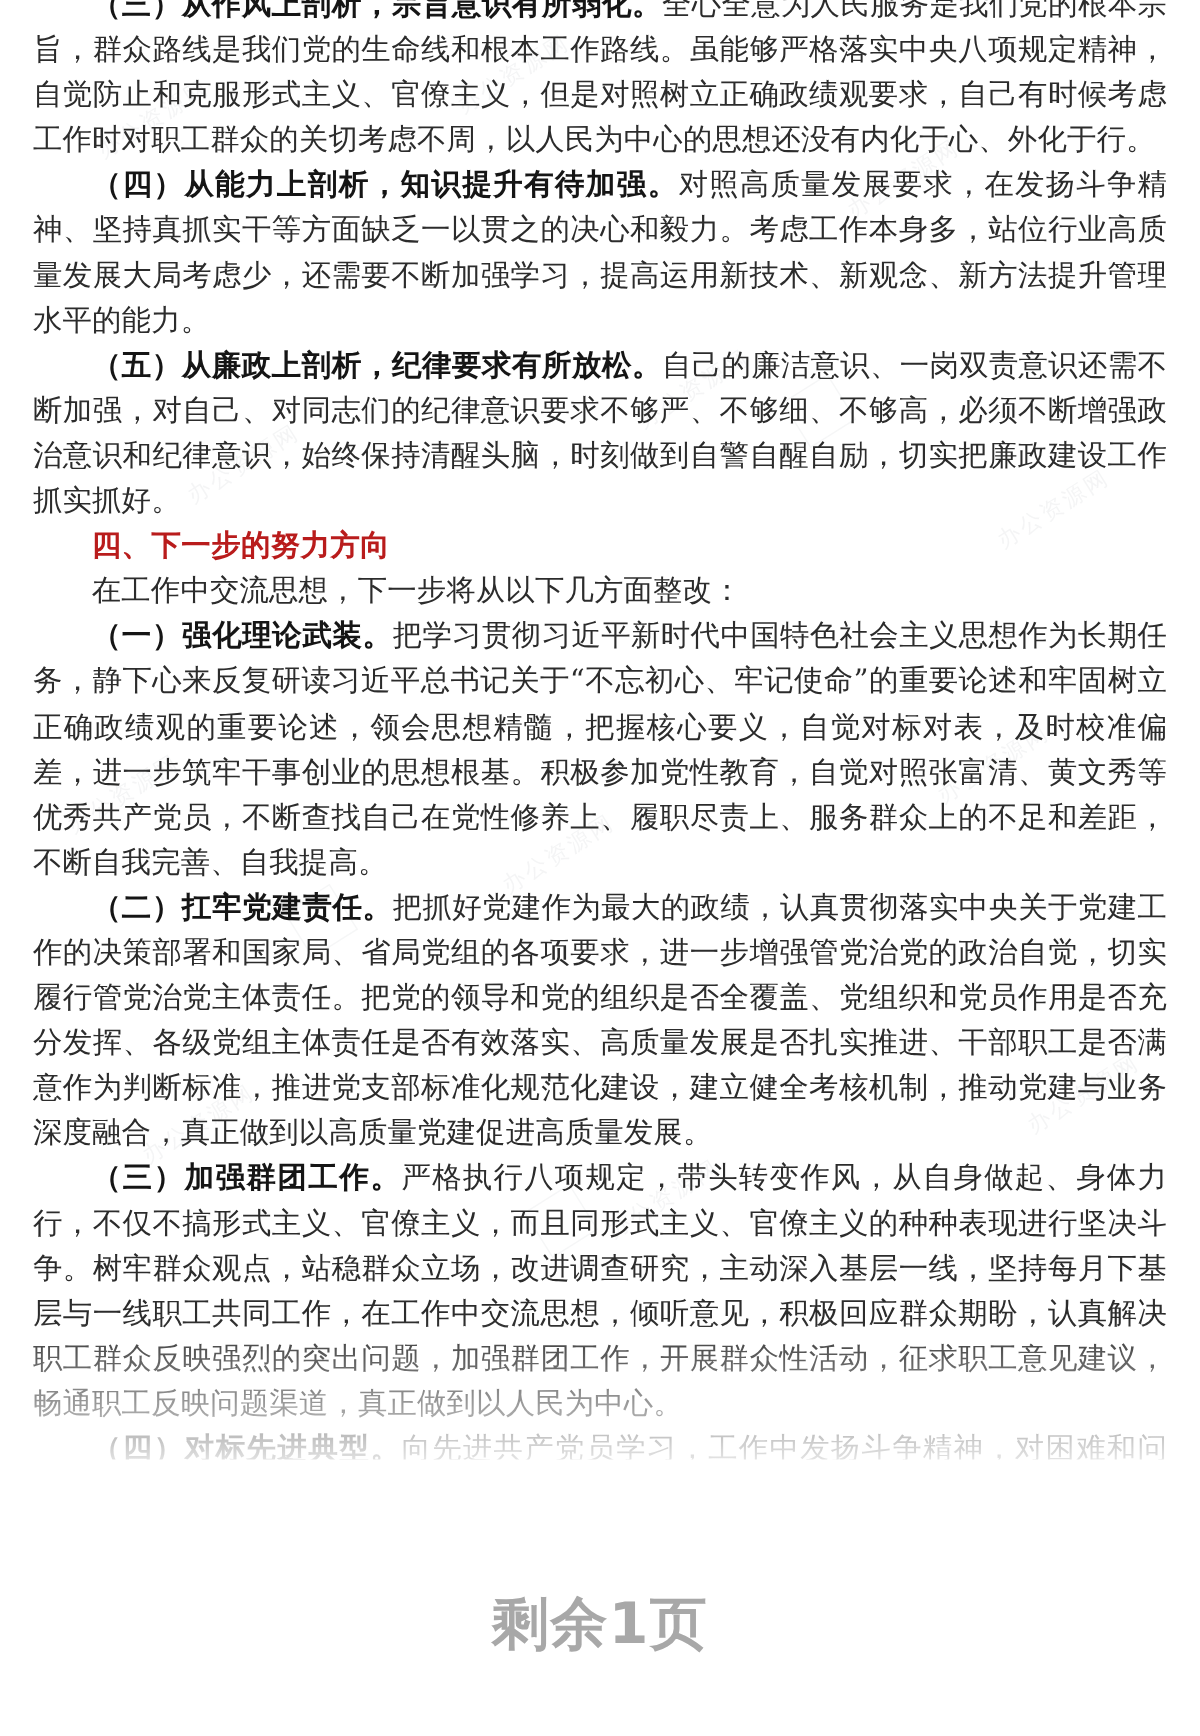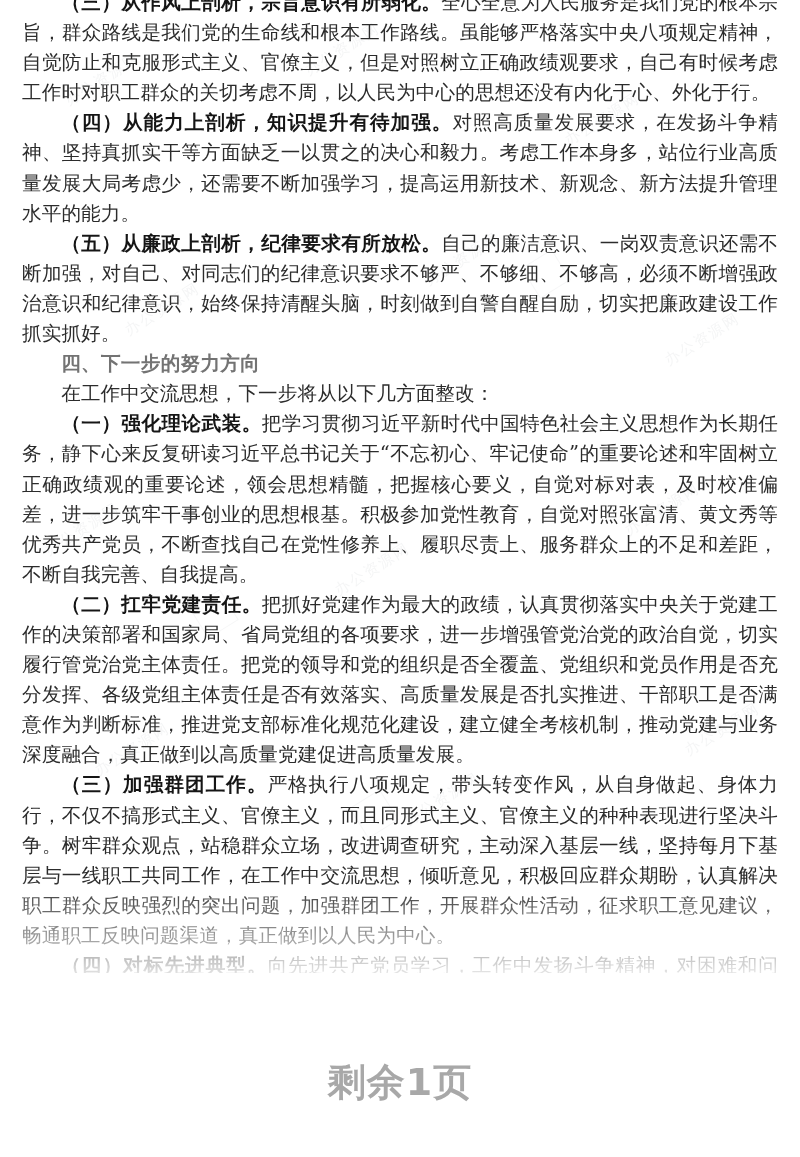"四、下一步的努力方向" p.heading { color: #737373 -> #b91c1c }
